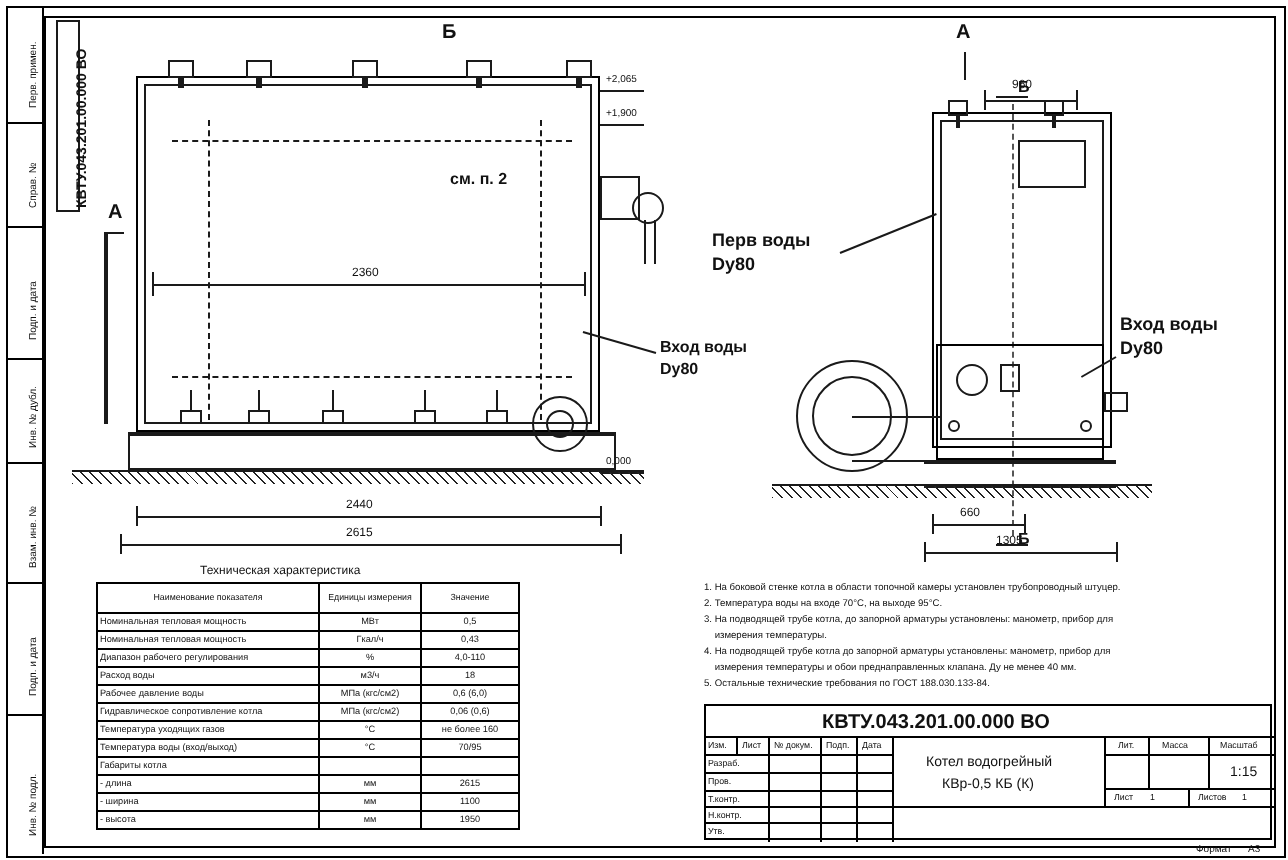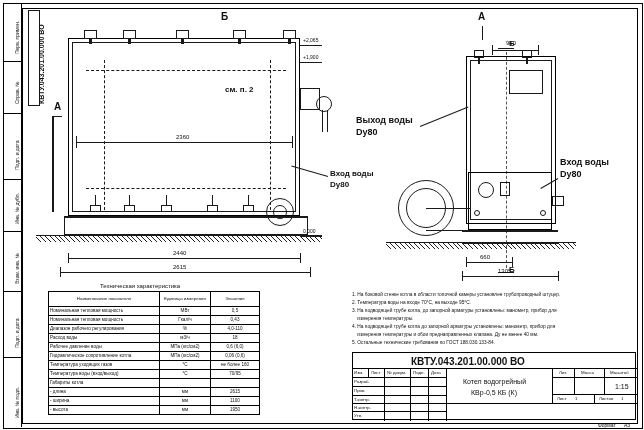"Выход воды" div.txt { text: Выход -> Перв }
